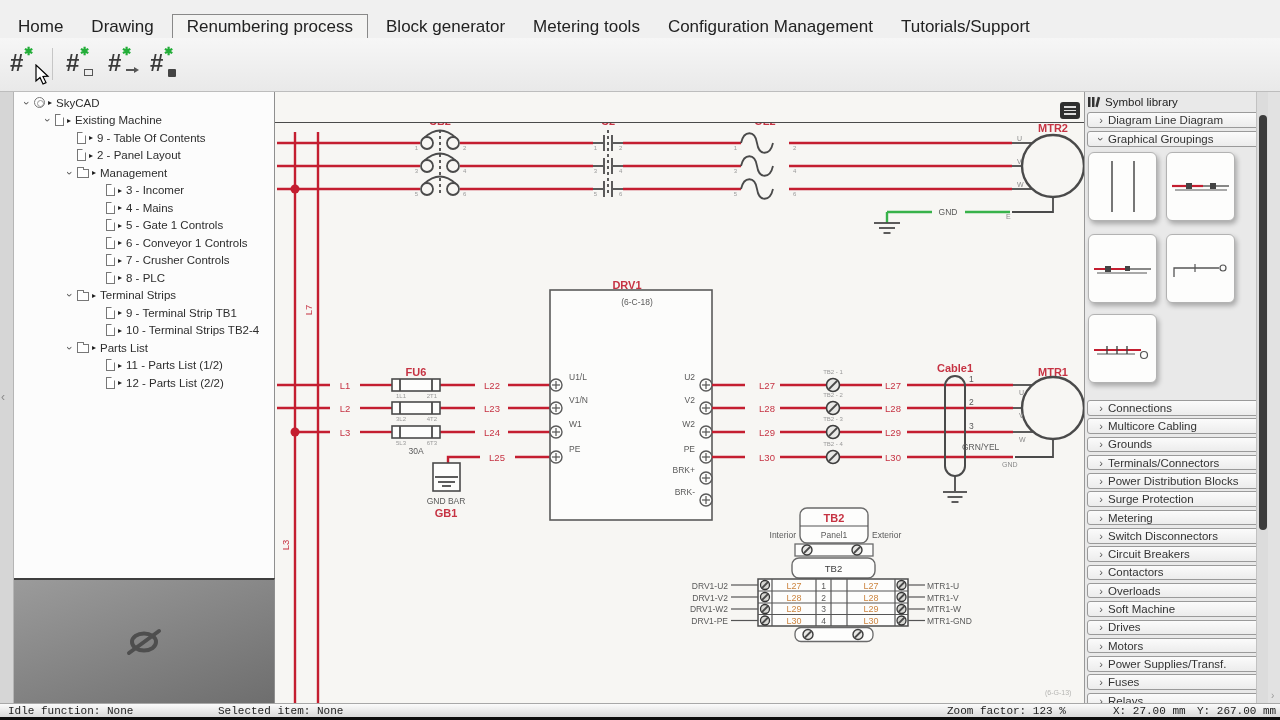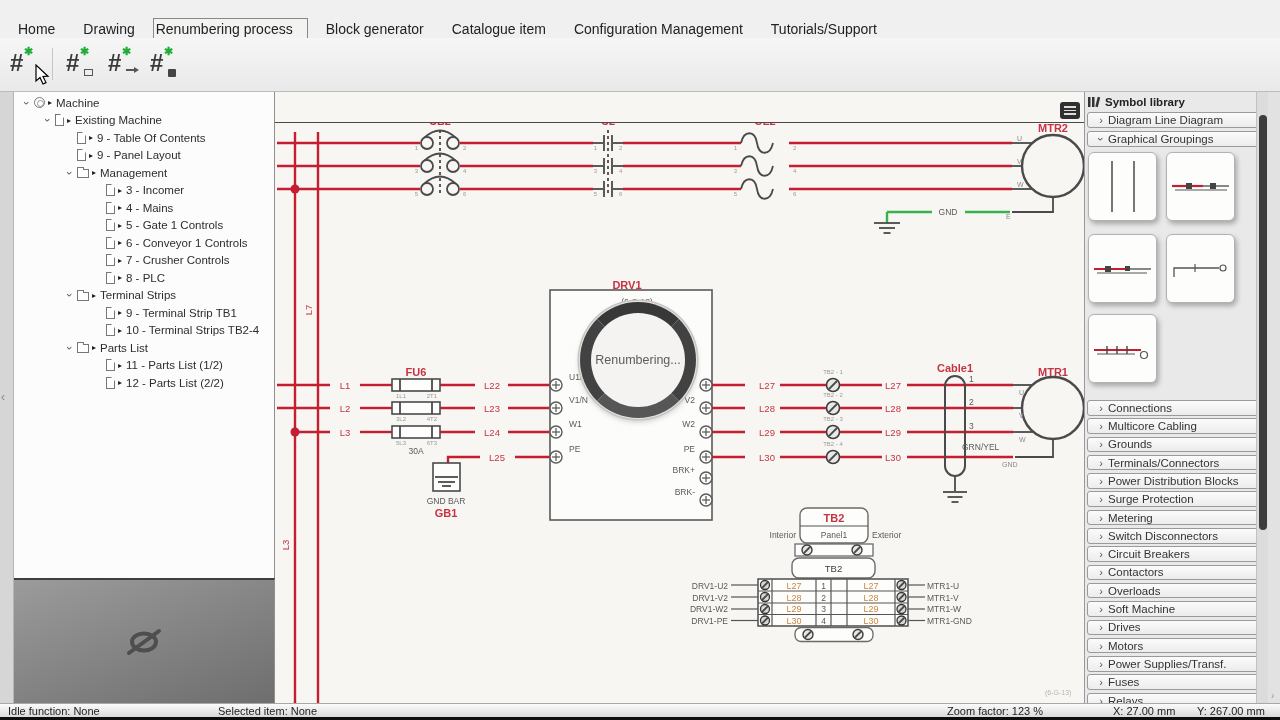"Home" #menubar { font-size: 14px -> 17px }
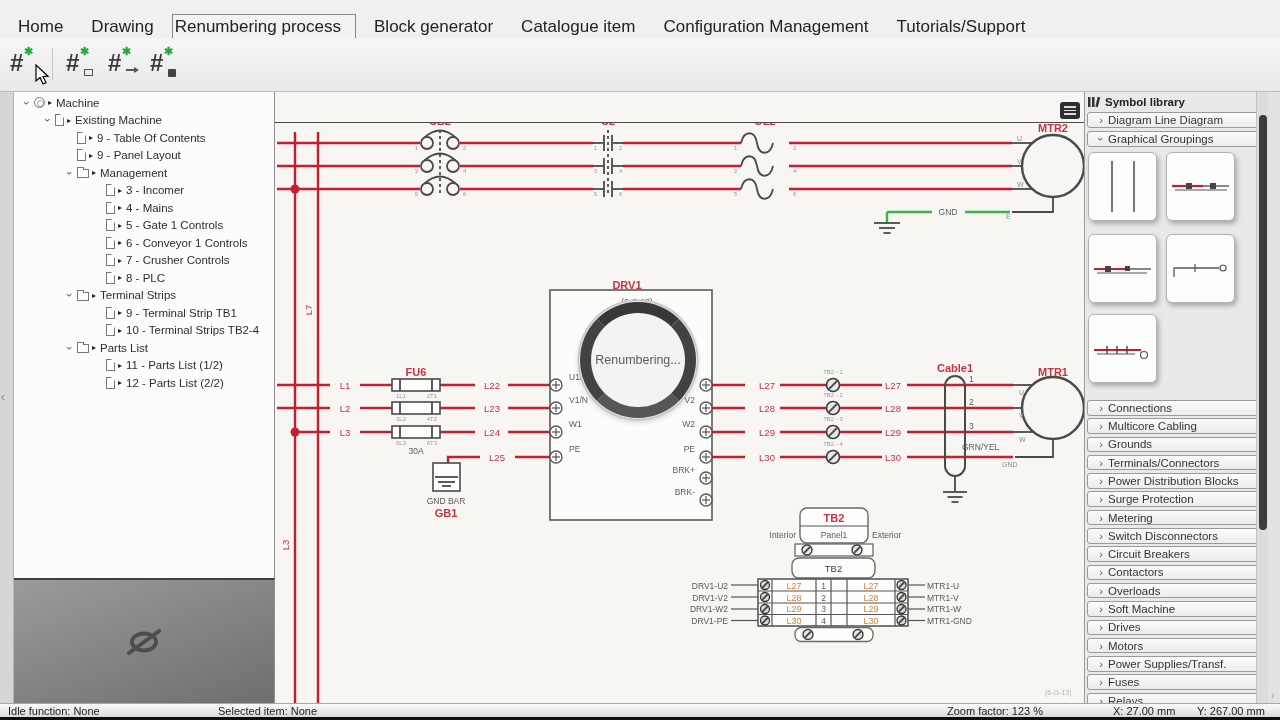"Renumbering process" .menu-item.active { padding: 2px 14px 3px 2px -> 2px 14px 3px 14px }
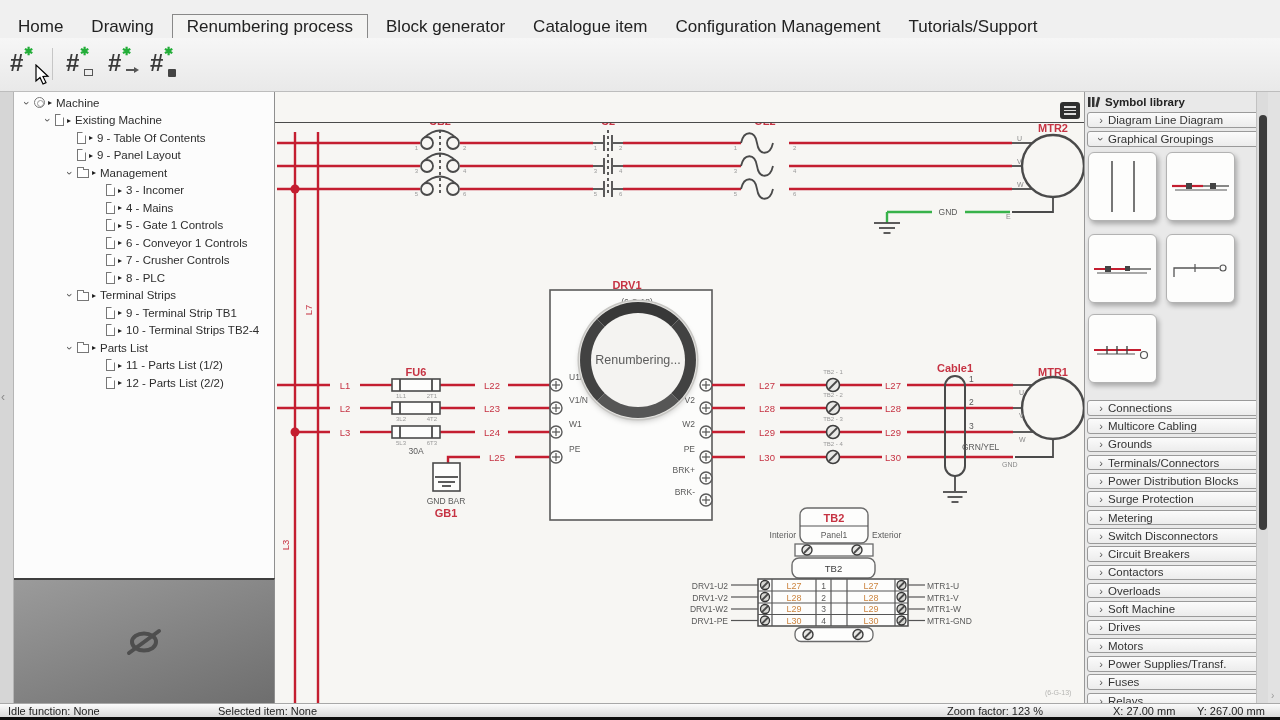"Catalogue item" span.menu-item { text: Catalogue item -> Metering tools }
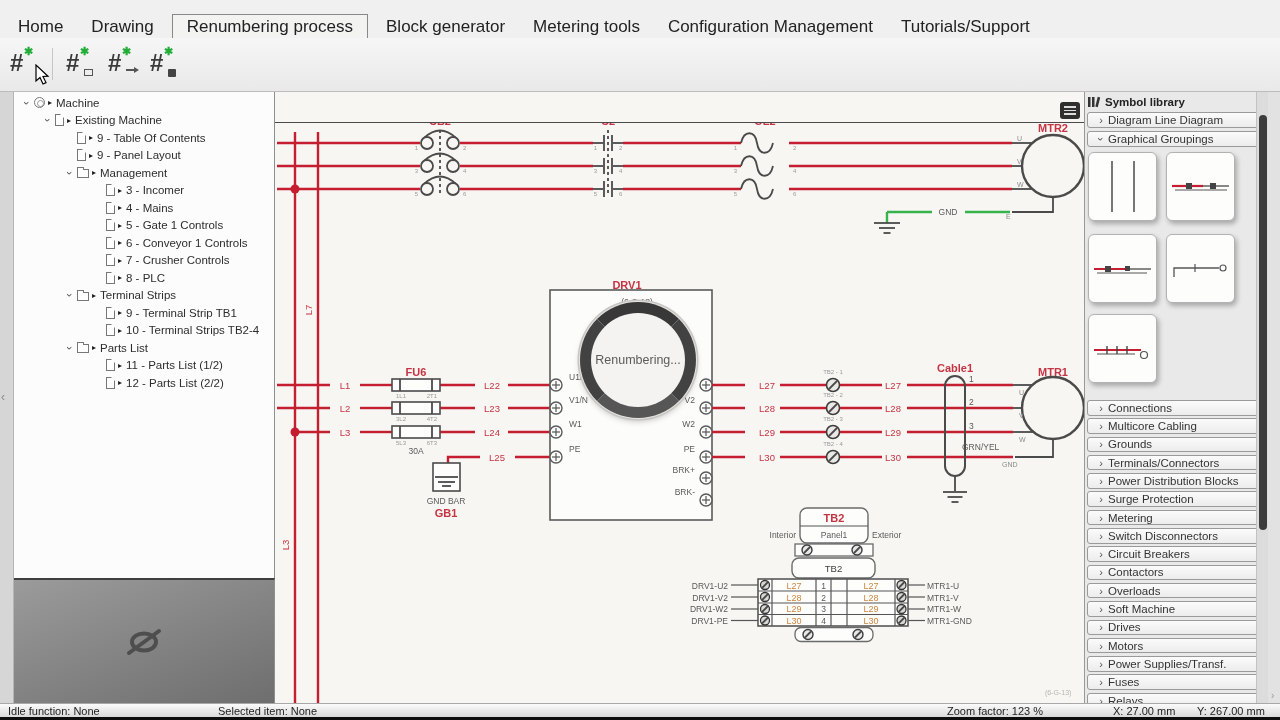"Machine" span { text: Machine -> SkyCAD }
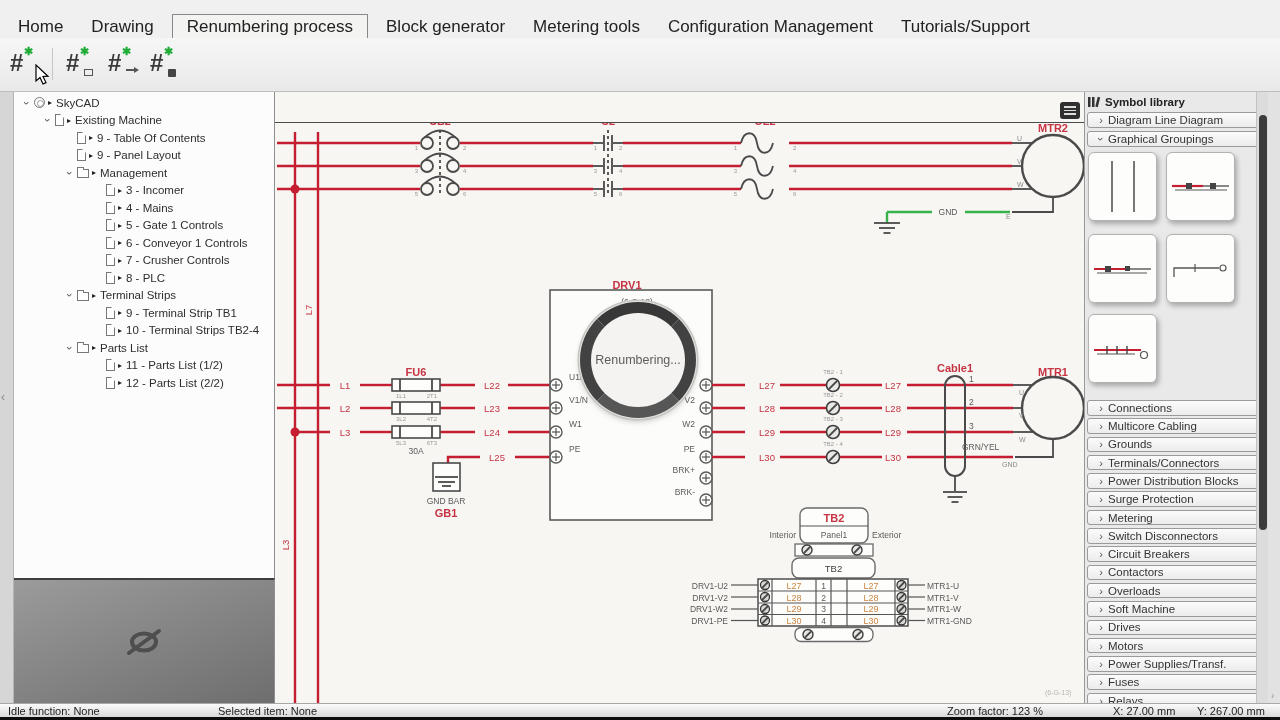"Symbol library" #sl-header { font-weight: bold -> normal }
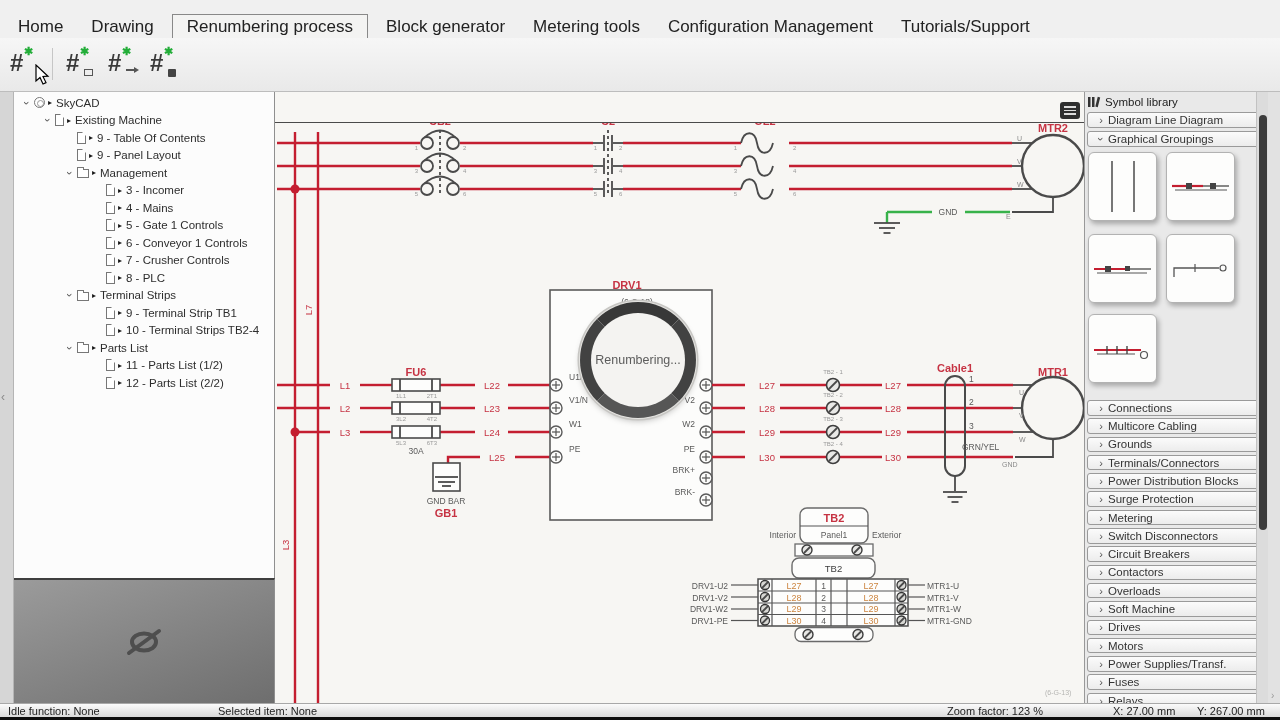"9 - Panel Layout" span { text: 9 -> 2 }
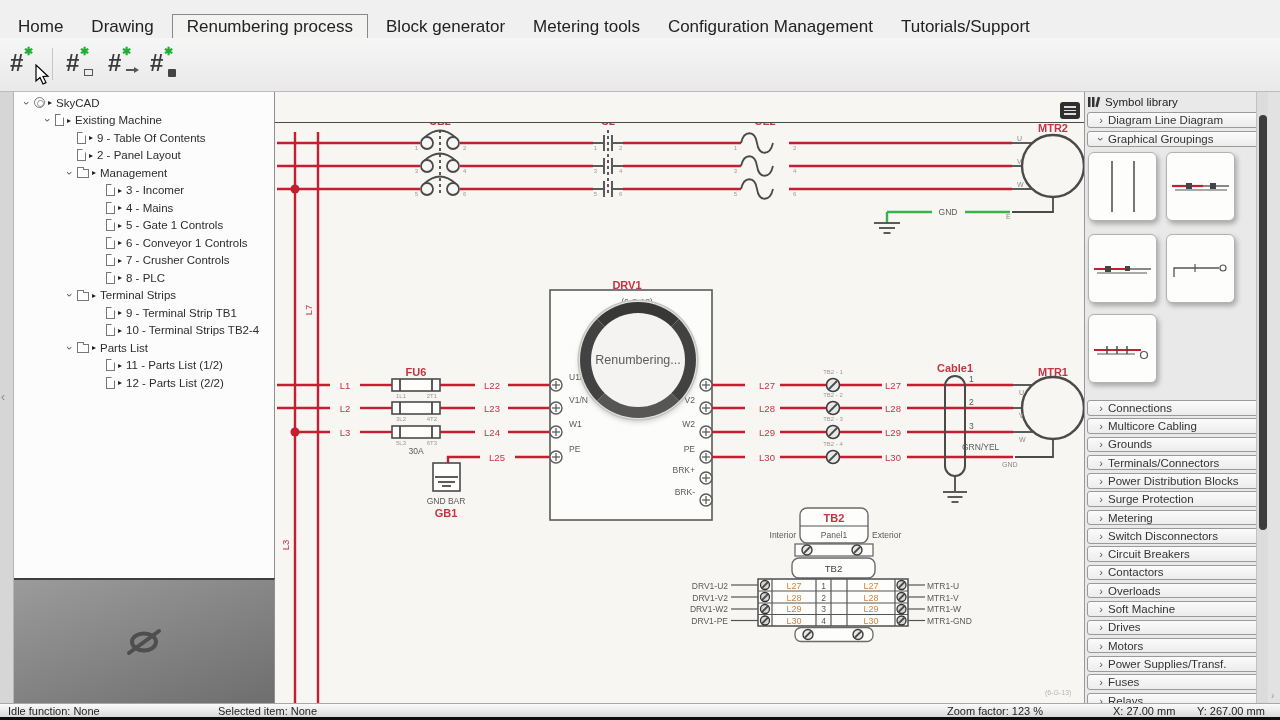"Renumbering..." div { html: <div> <span>Renumbering...</span> </div> -> none }
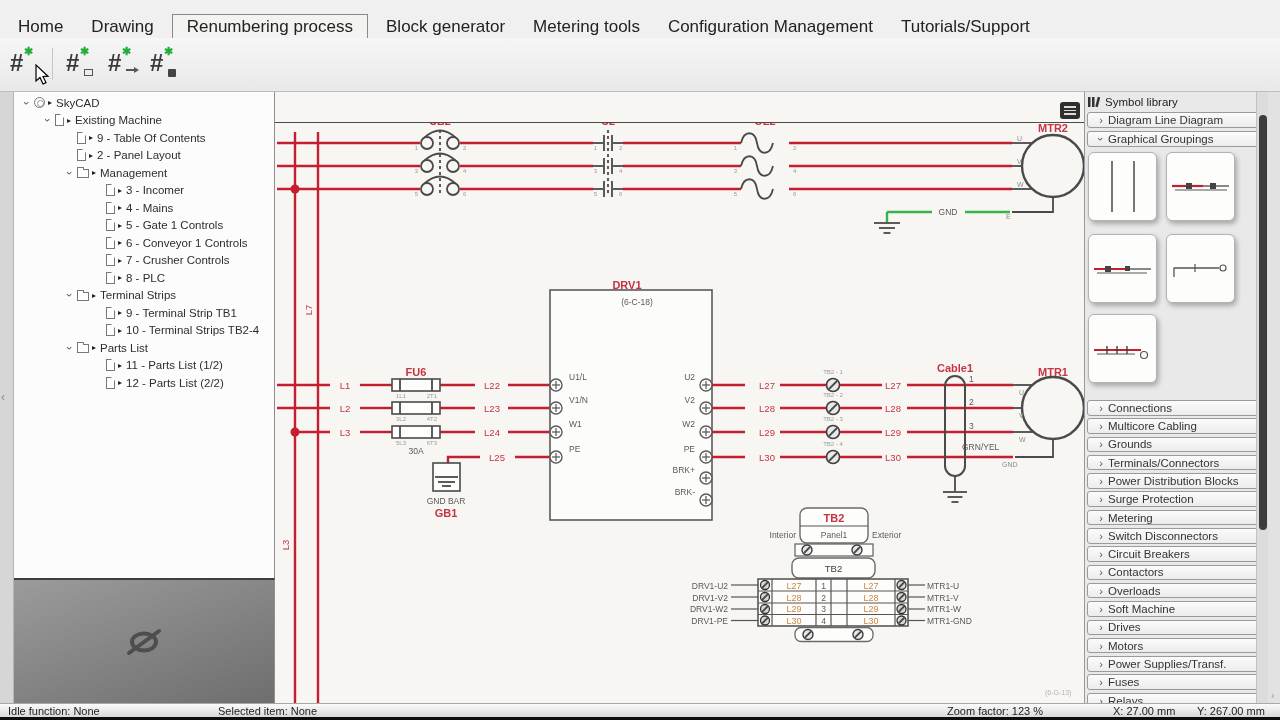"Idle function: None" #statusbar span { font-family: none -> Liberation Mono, monospace }
